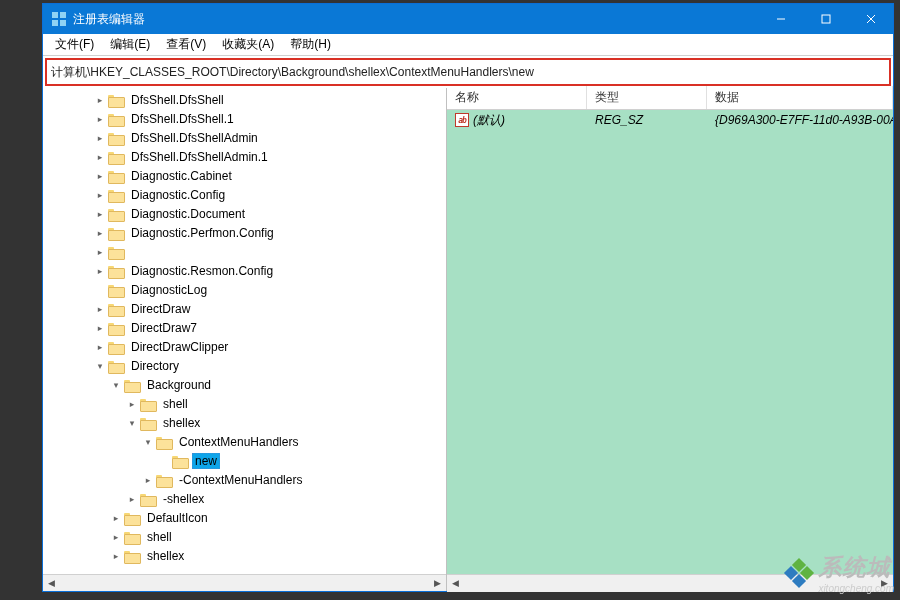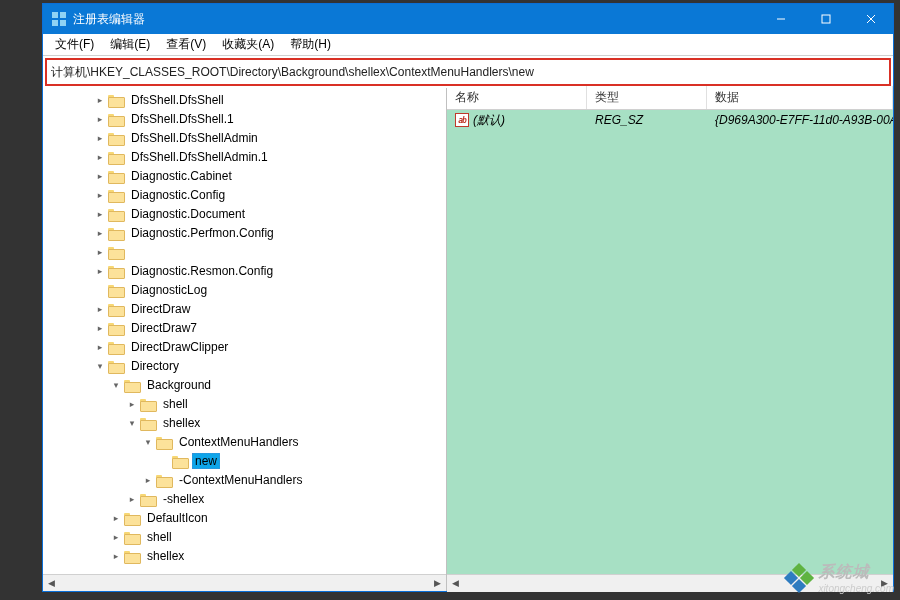"系统城" .watermark .txt1 { font-size: 16px -> 23px }
